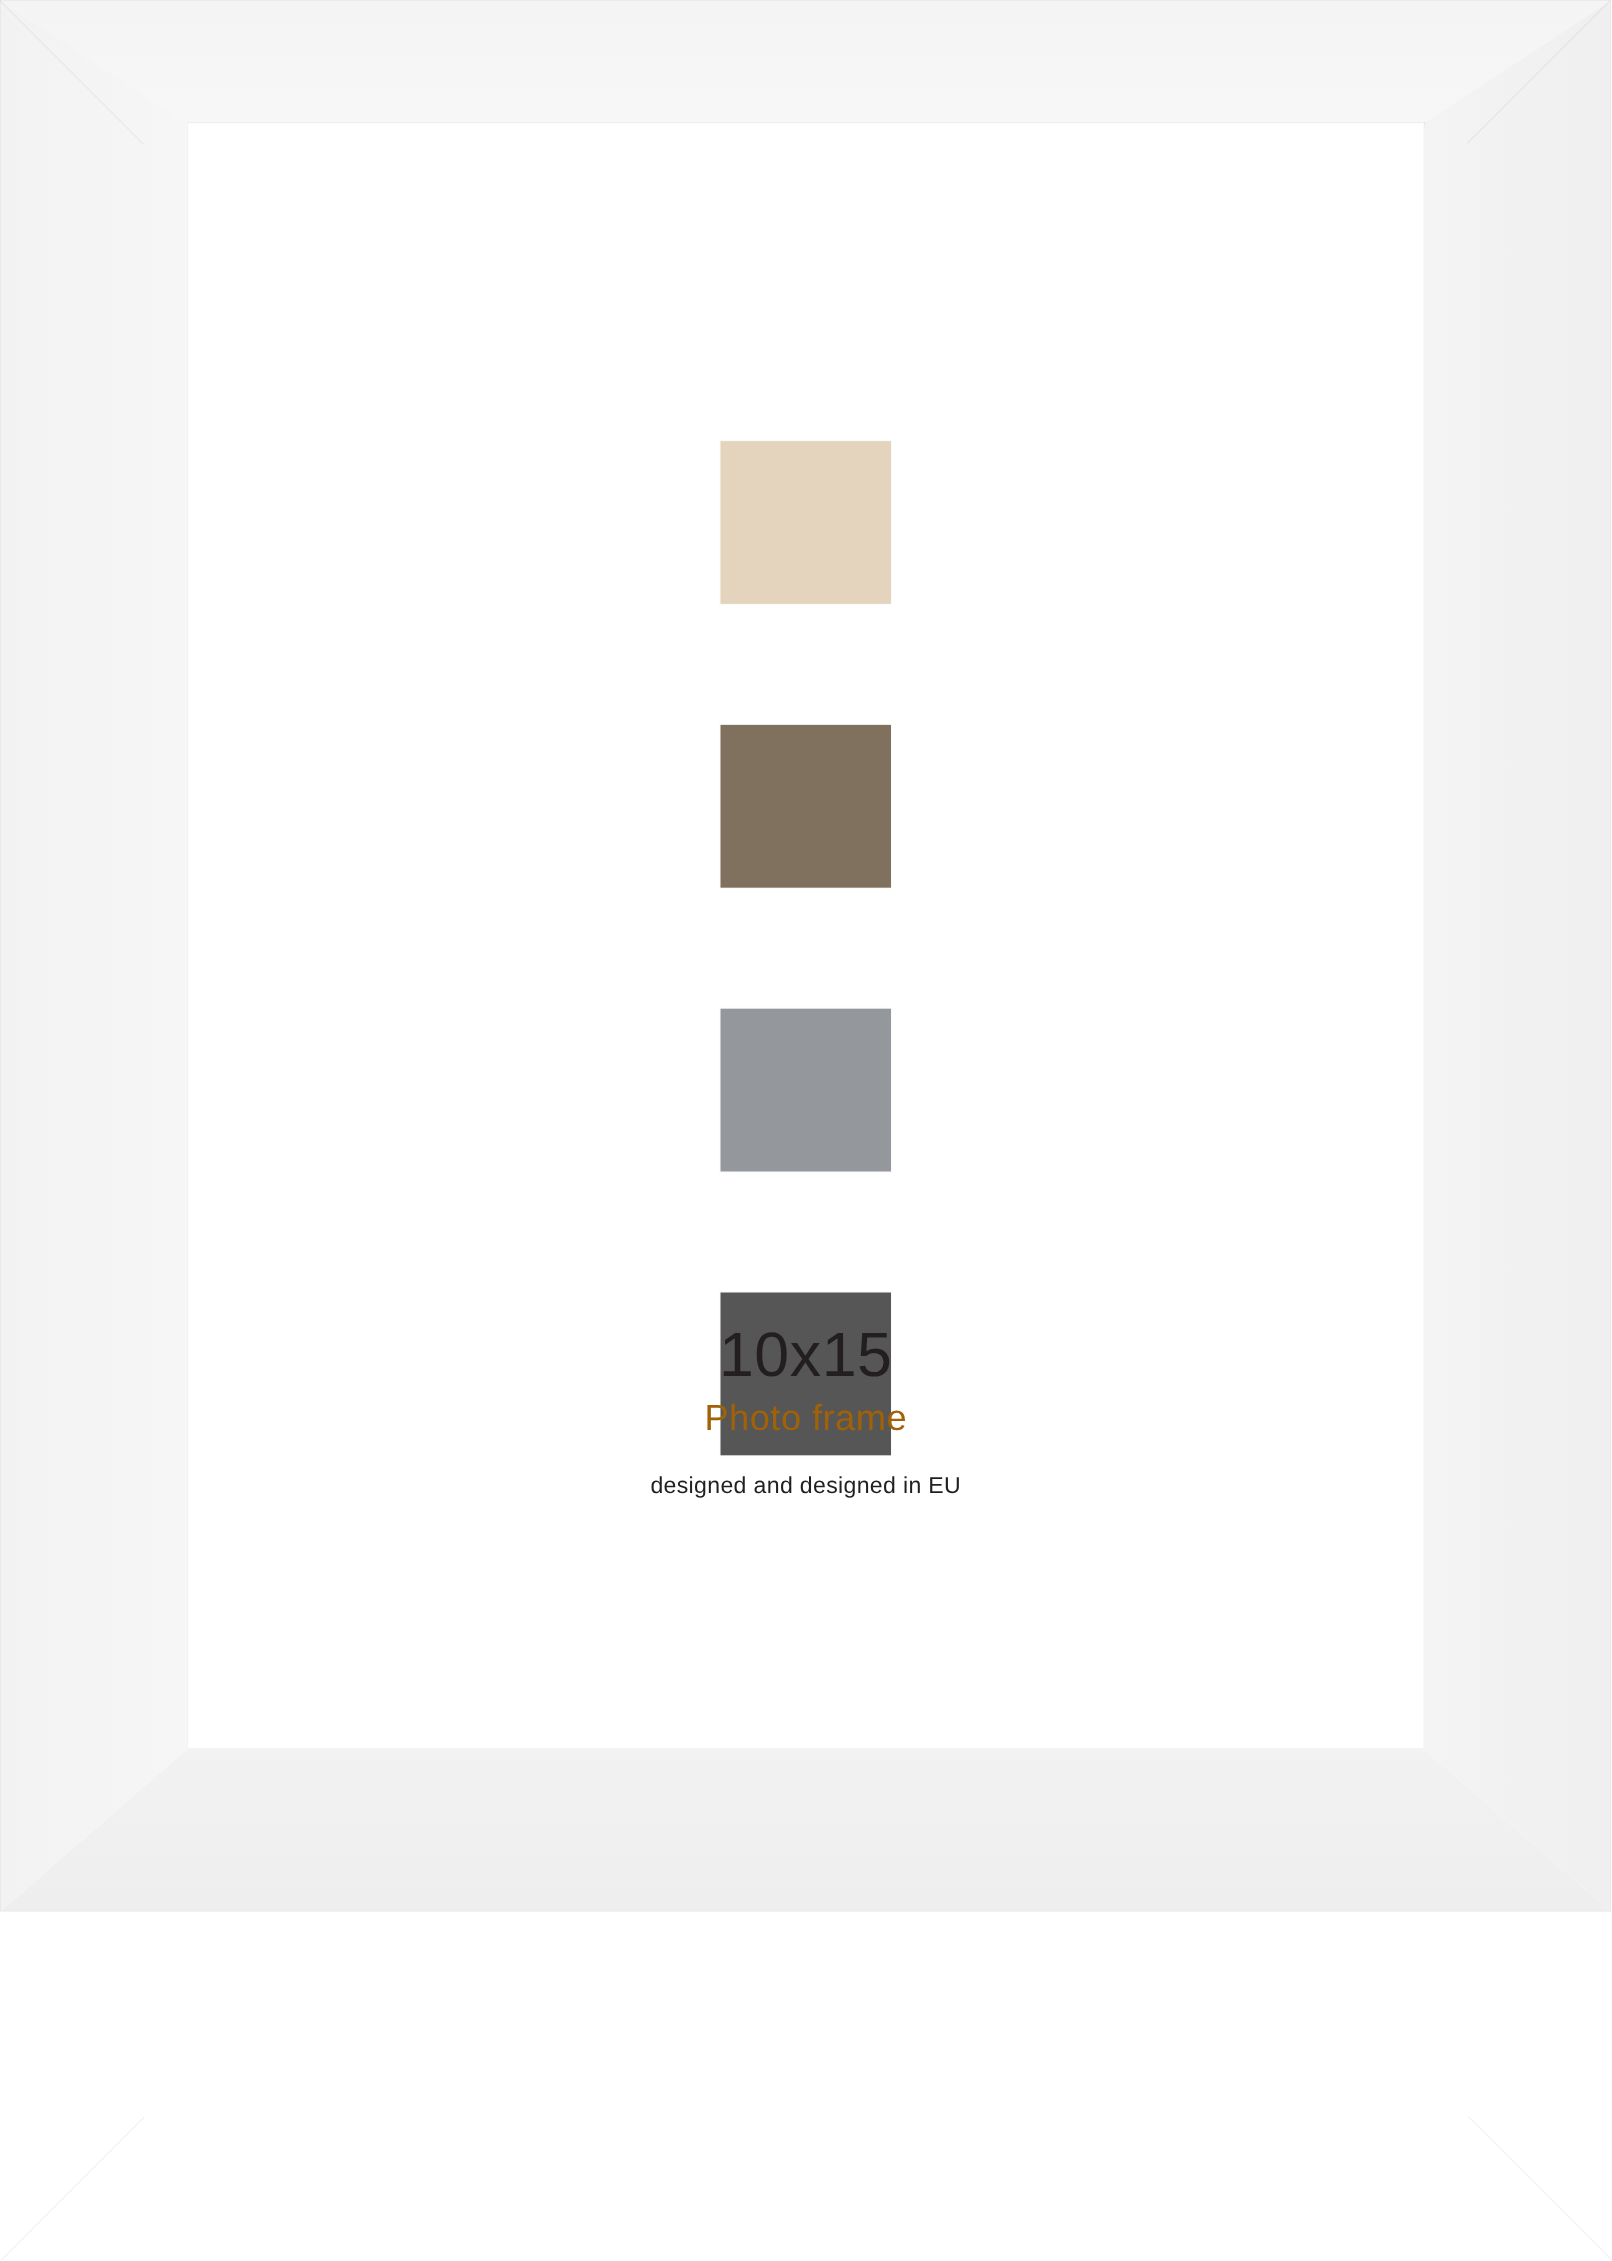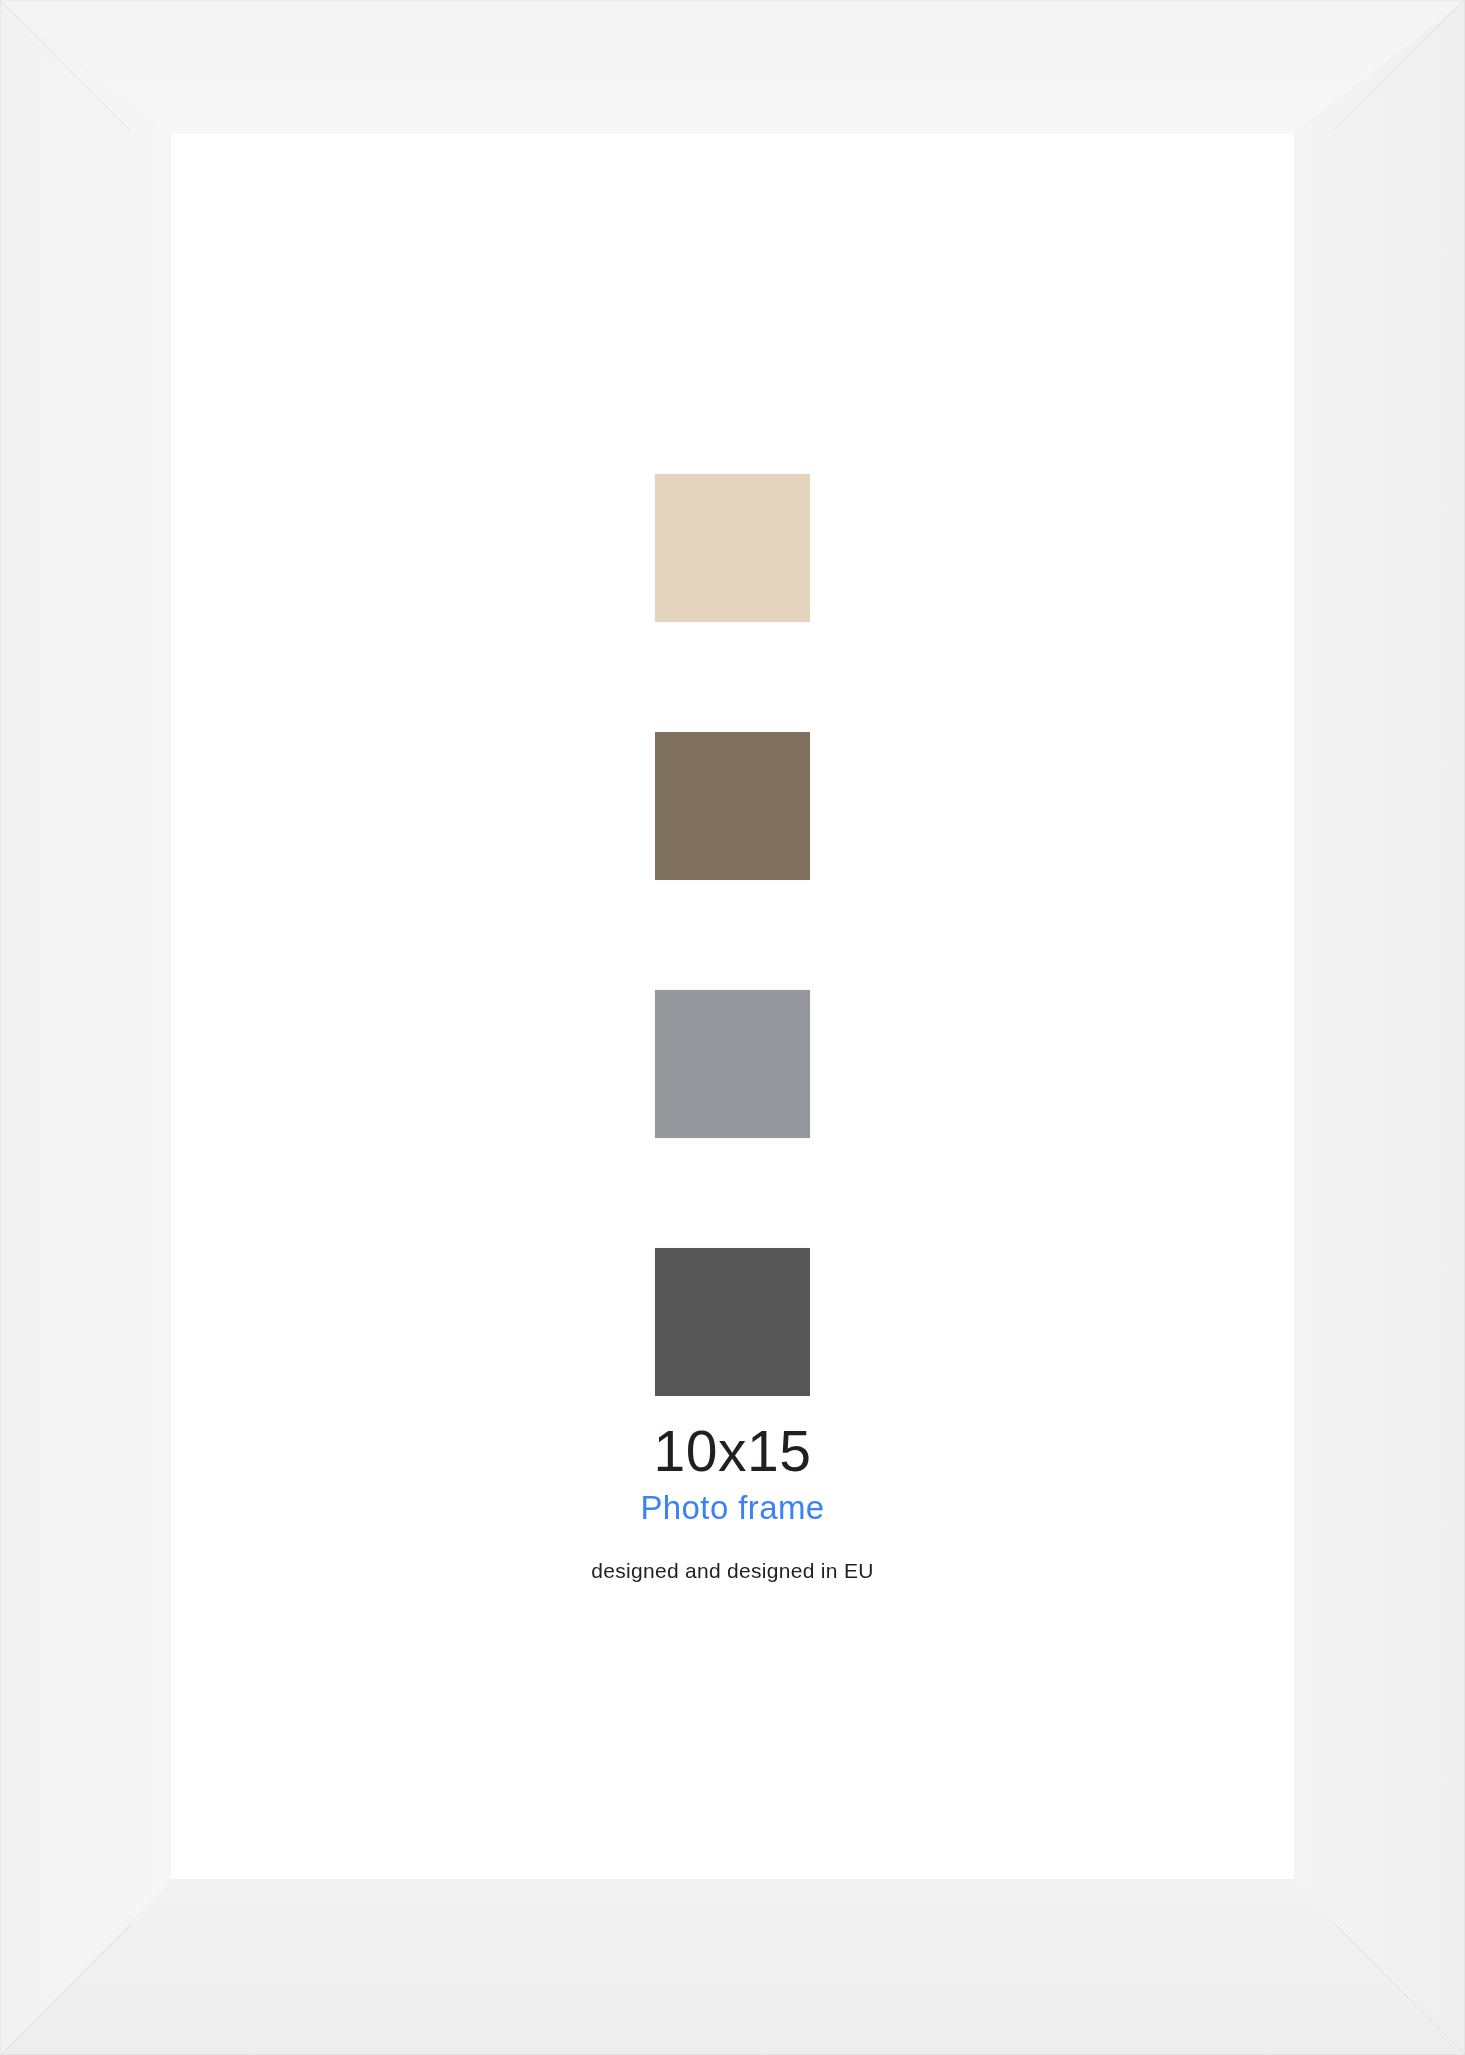"10x15" .frame-outer { height: 2055px -> 1738px }
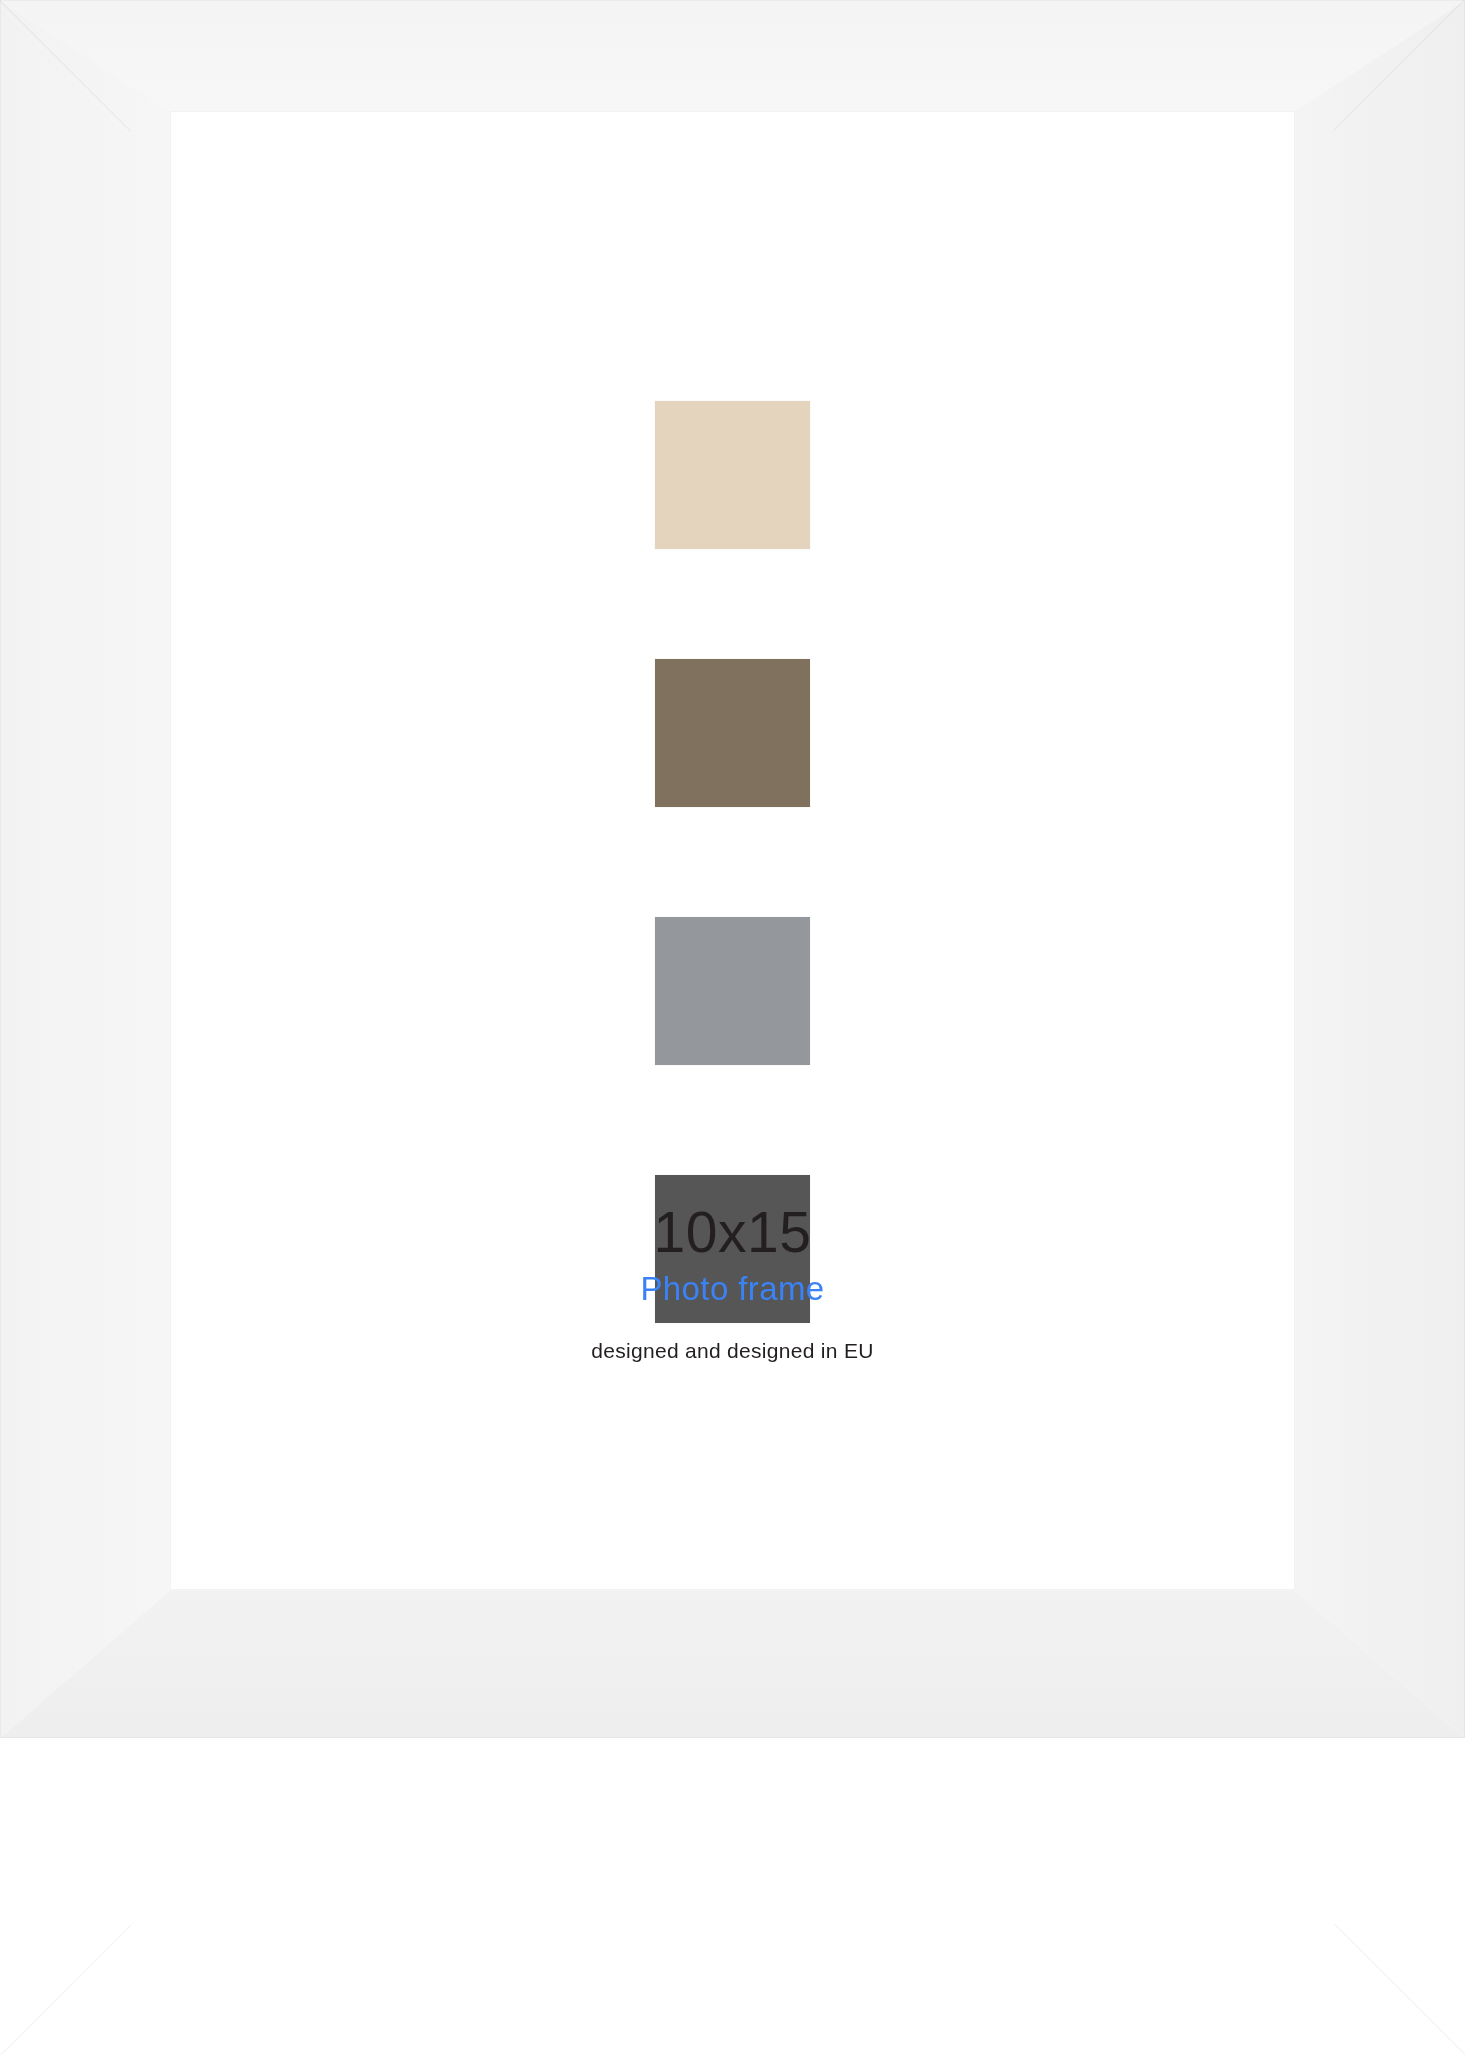"Photo frame" .caption-kind { color: #3b82f6 -> #a16207 }
